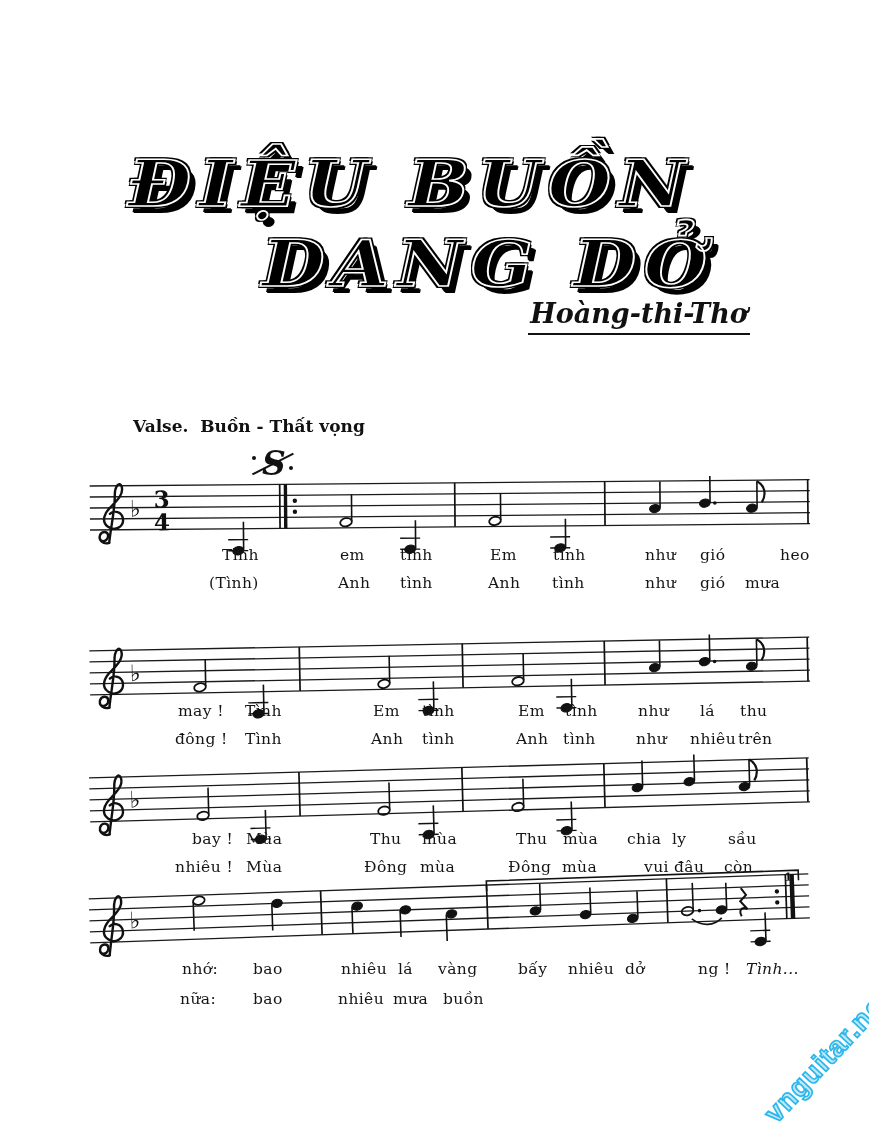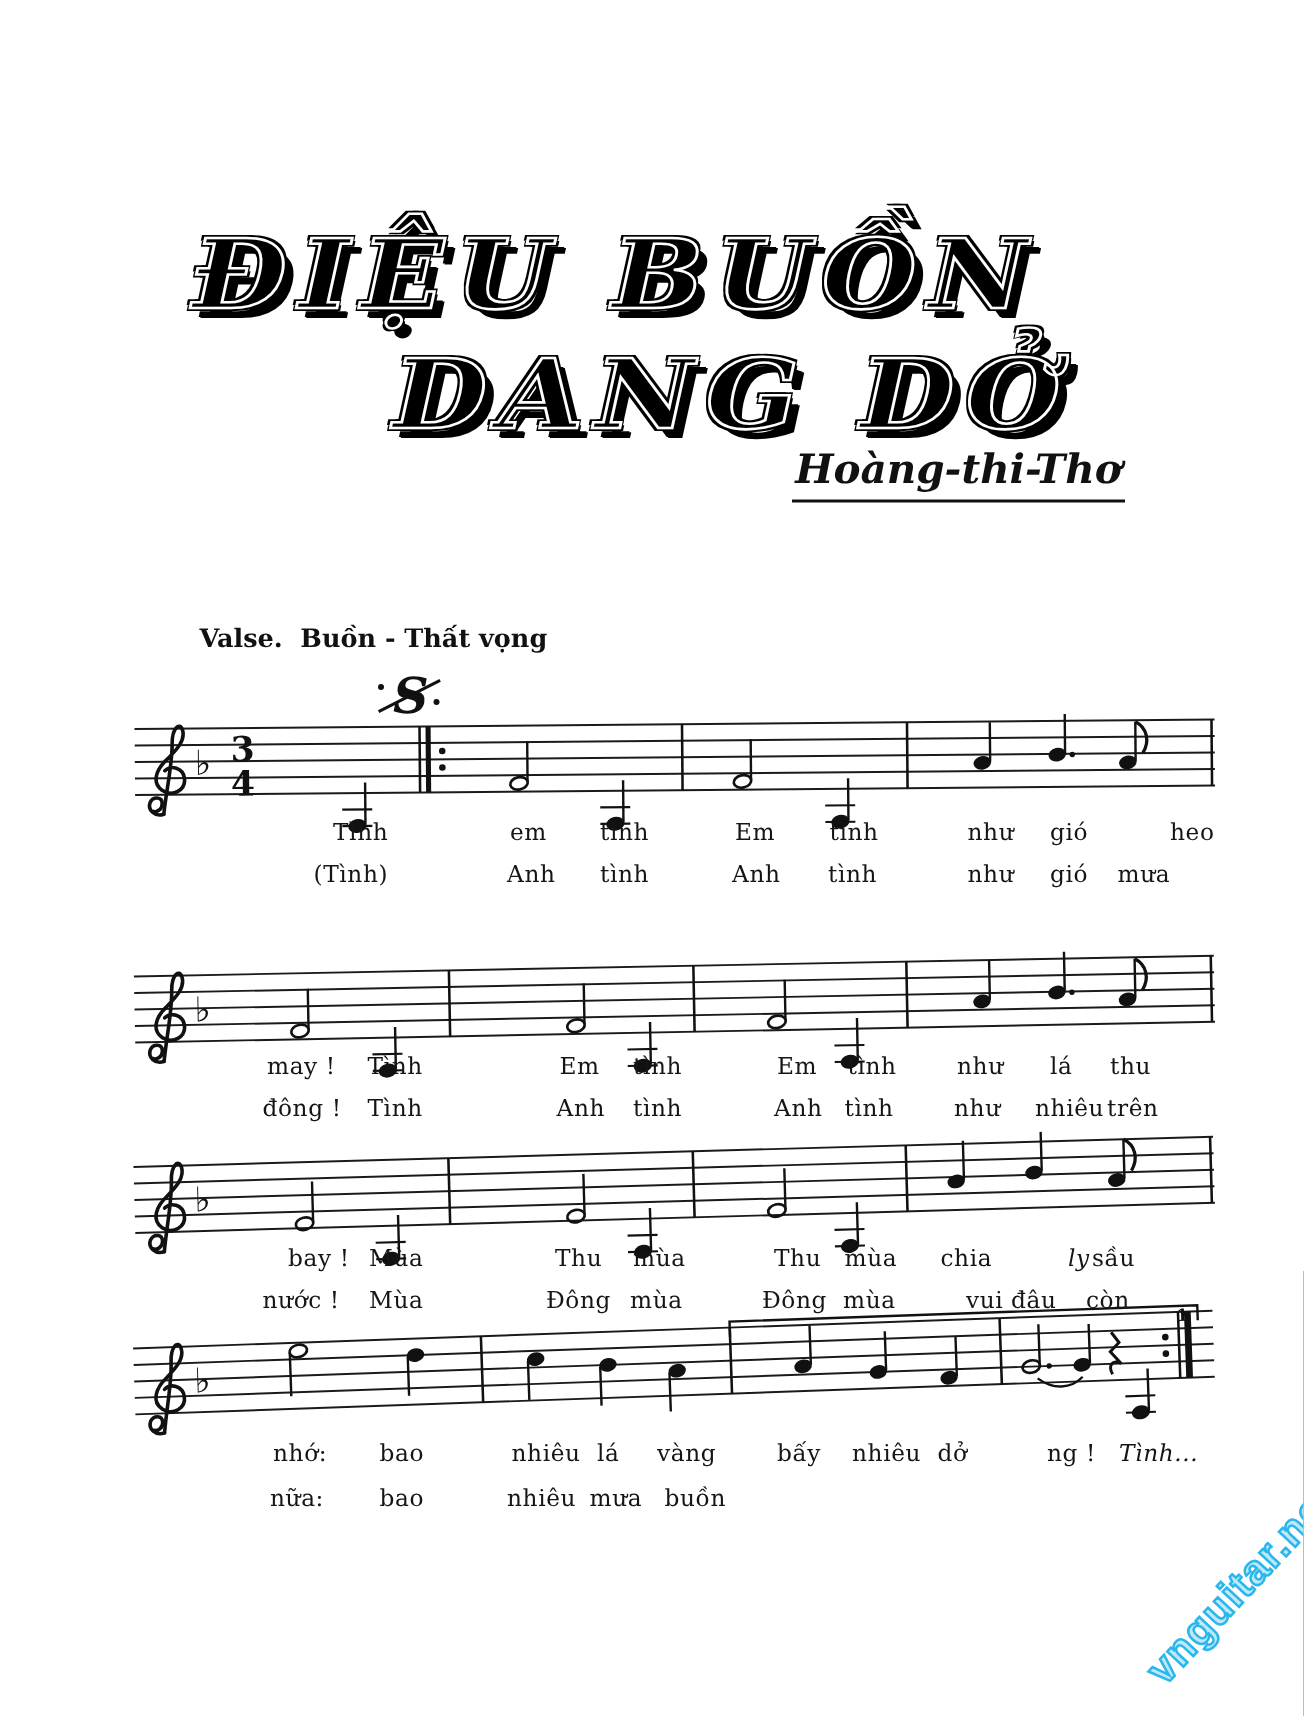"ly" span.w { font-style: italic -> none; left: 624px -> 584px }
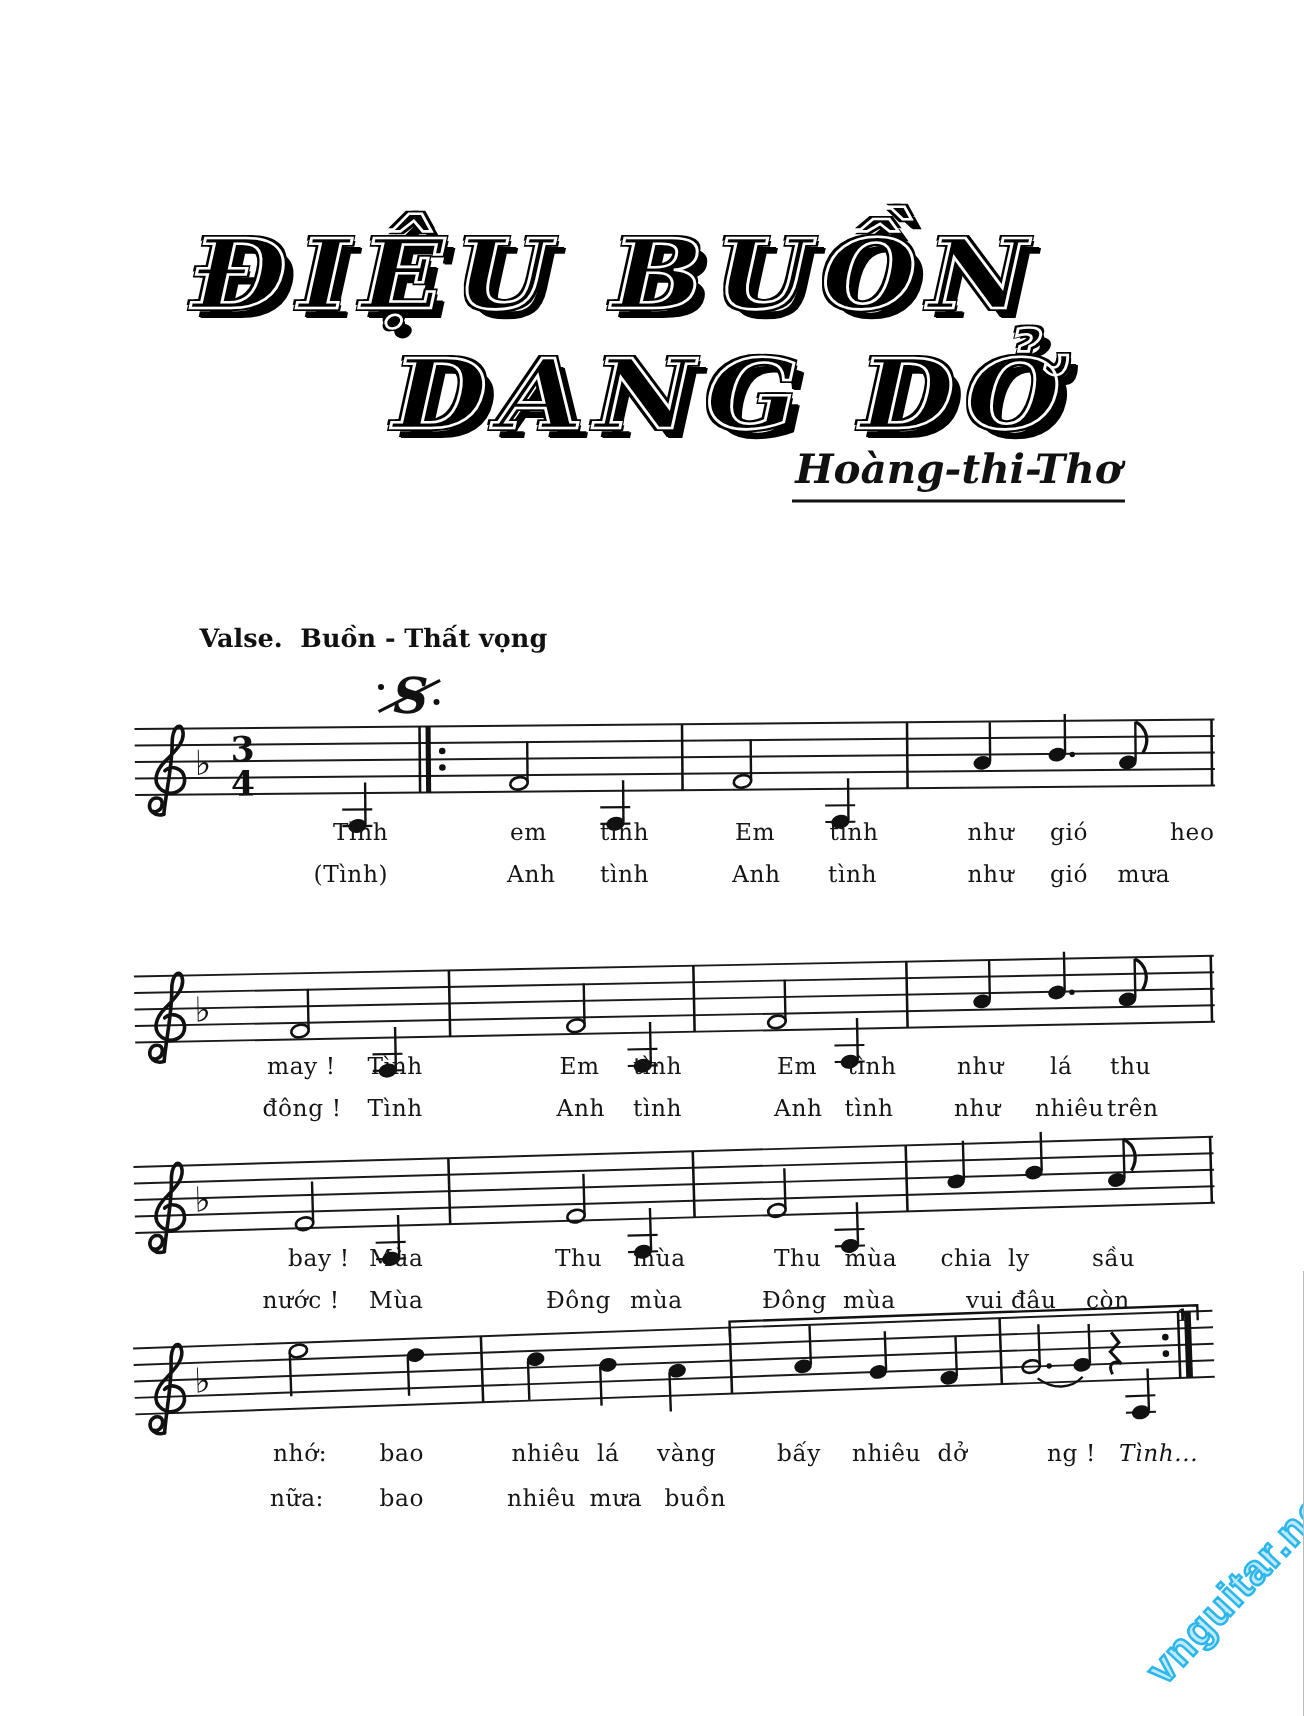"nước !" span.w { text: nước -> nhiêu }
